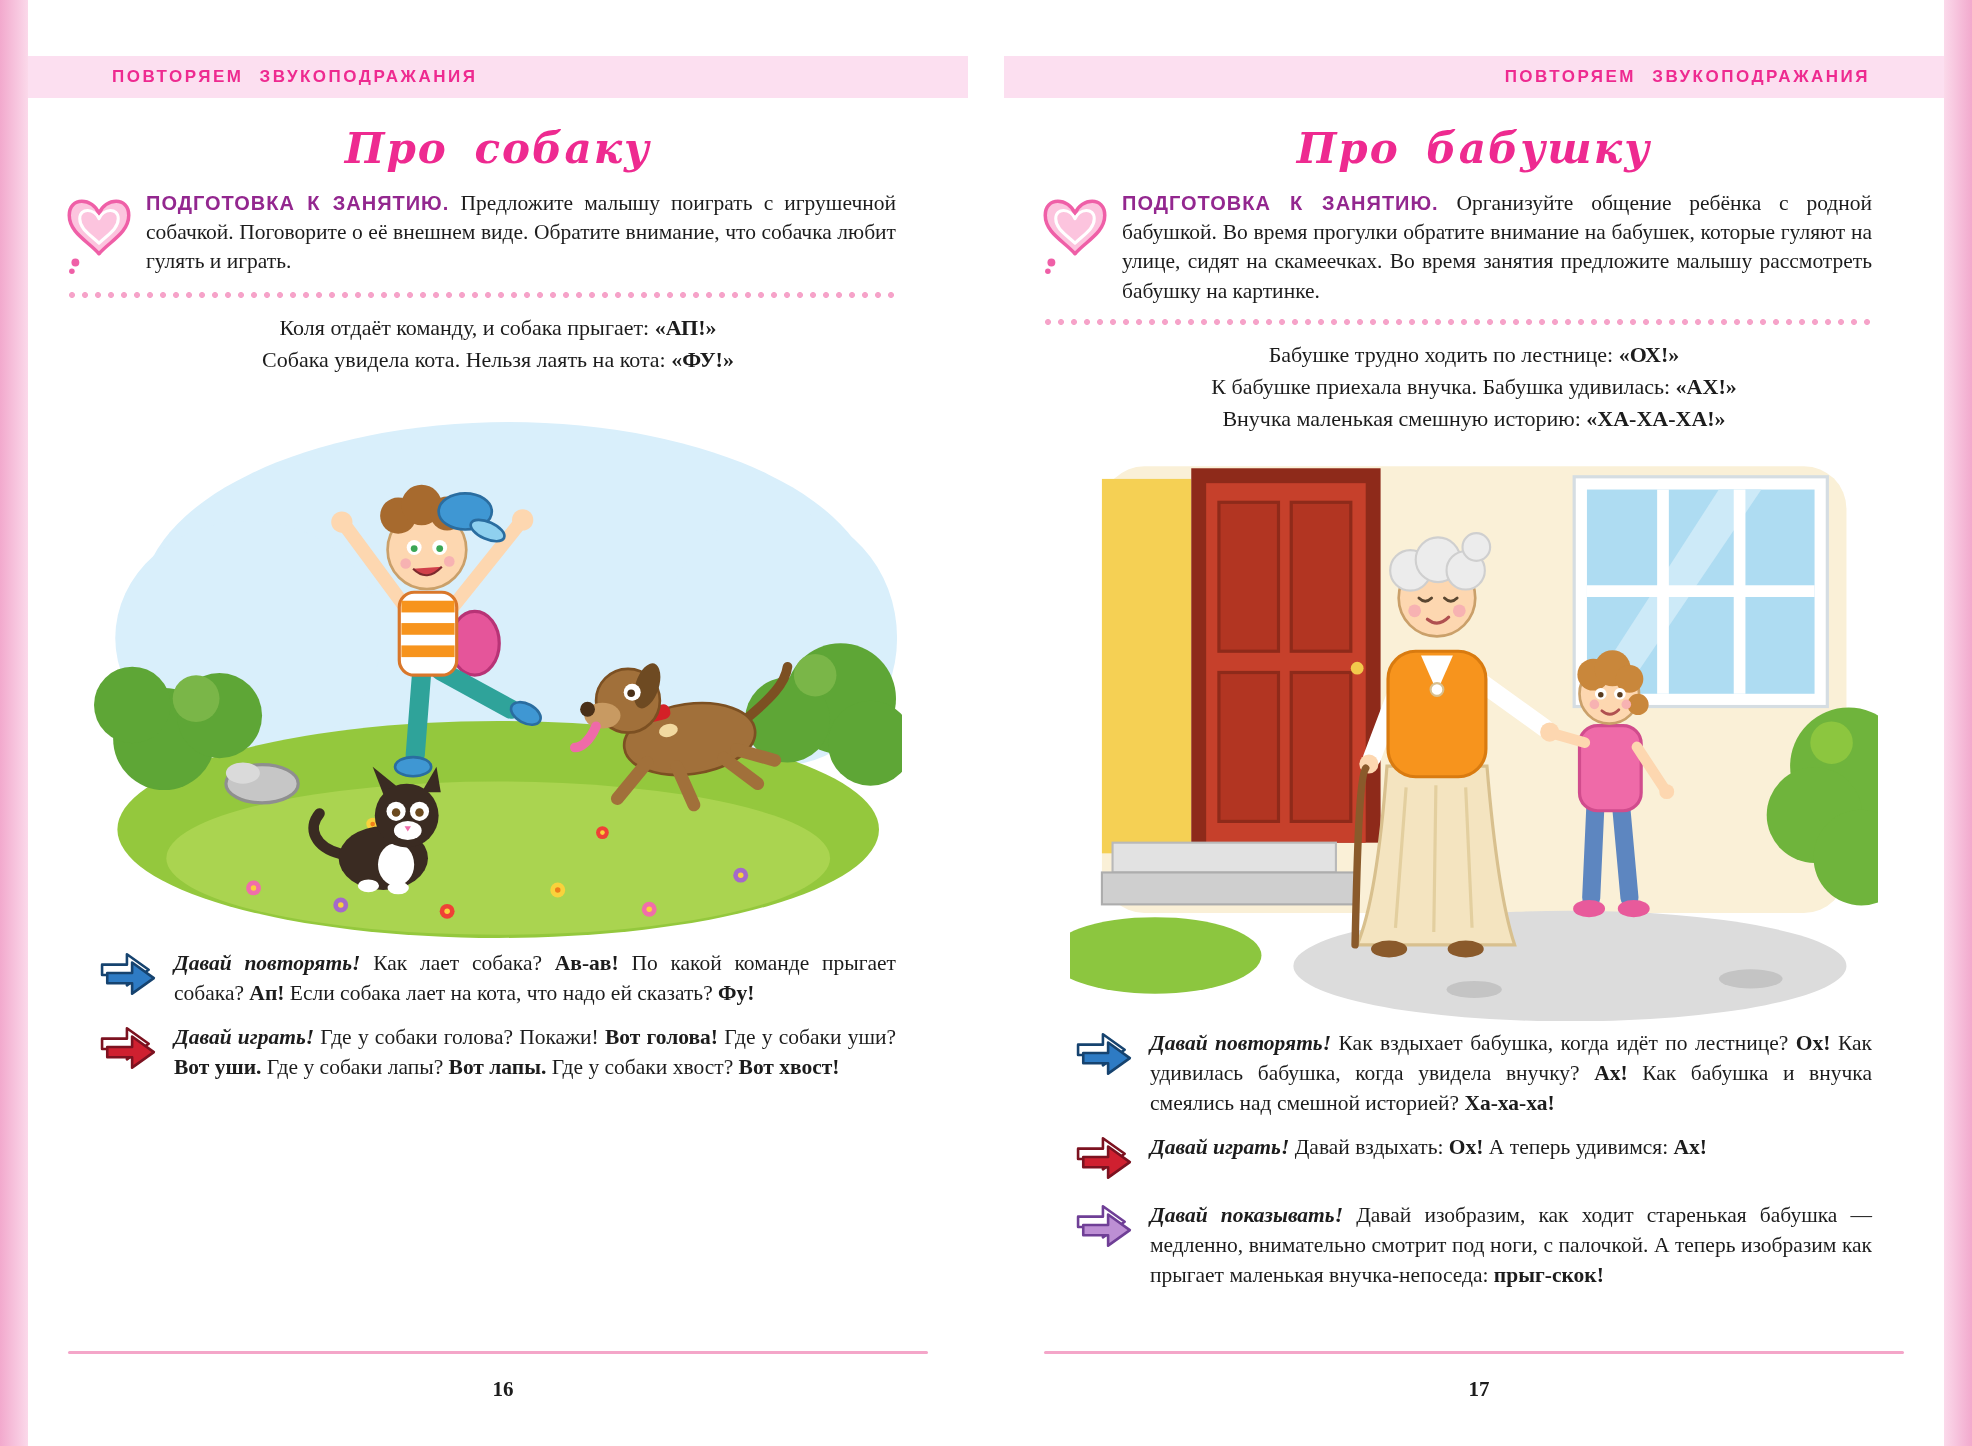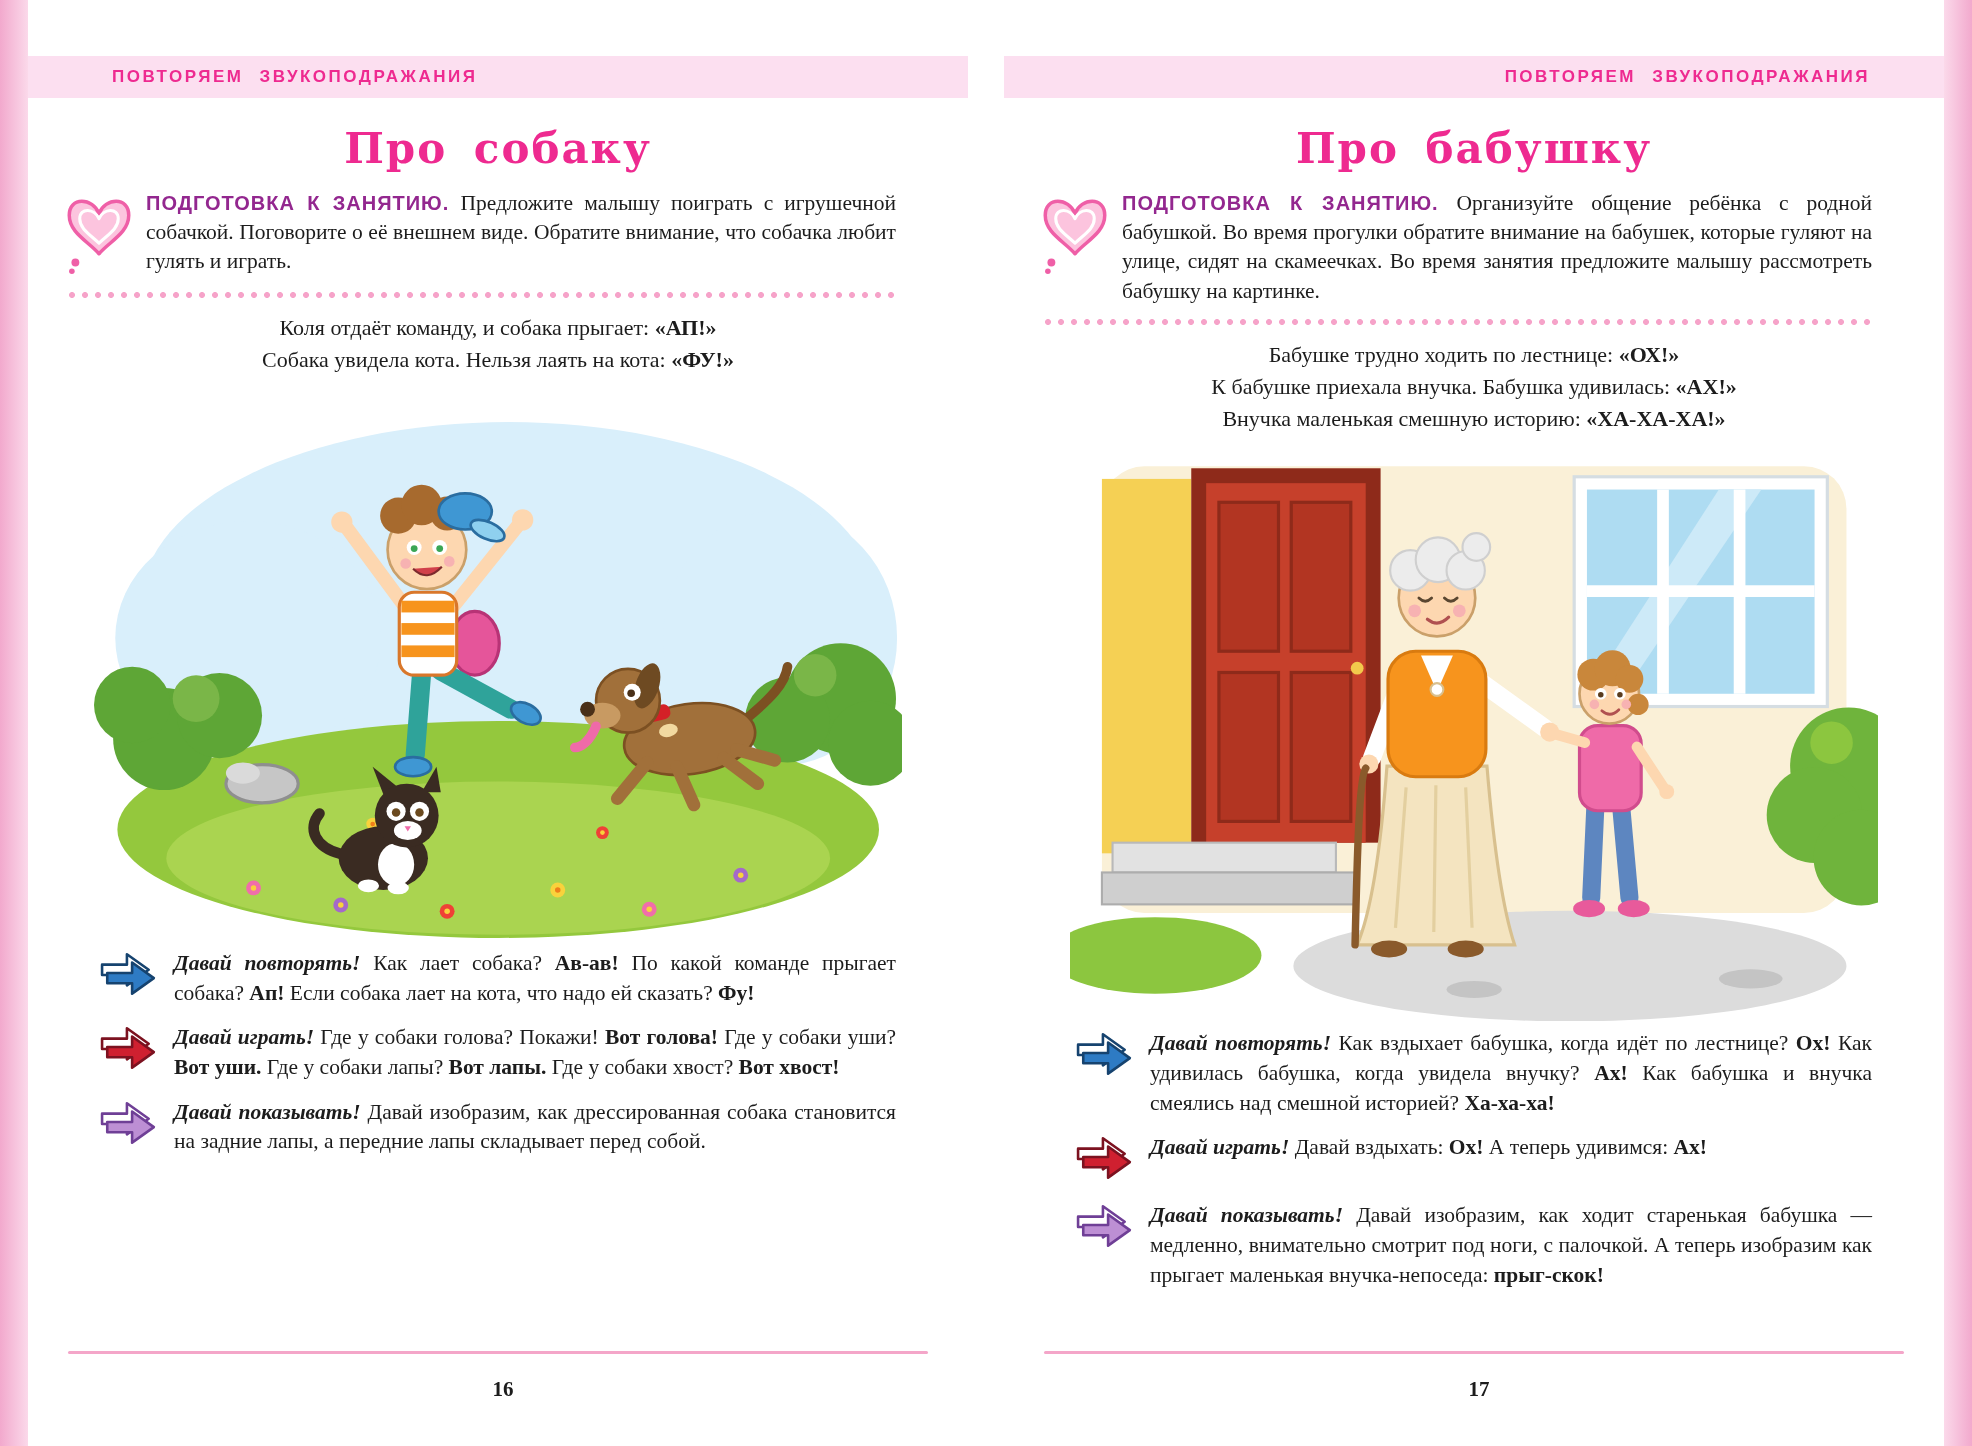"Про собаку" .title { font-style: none -> italic }
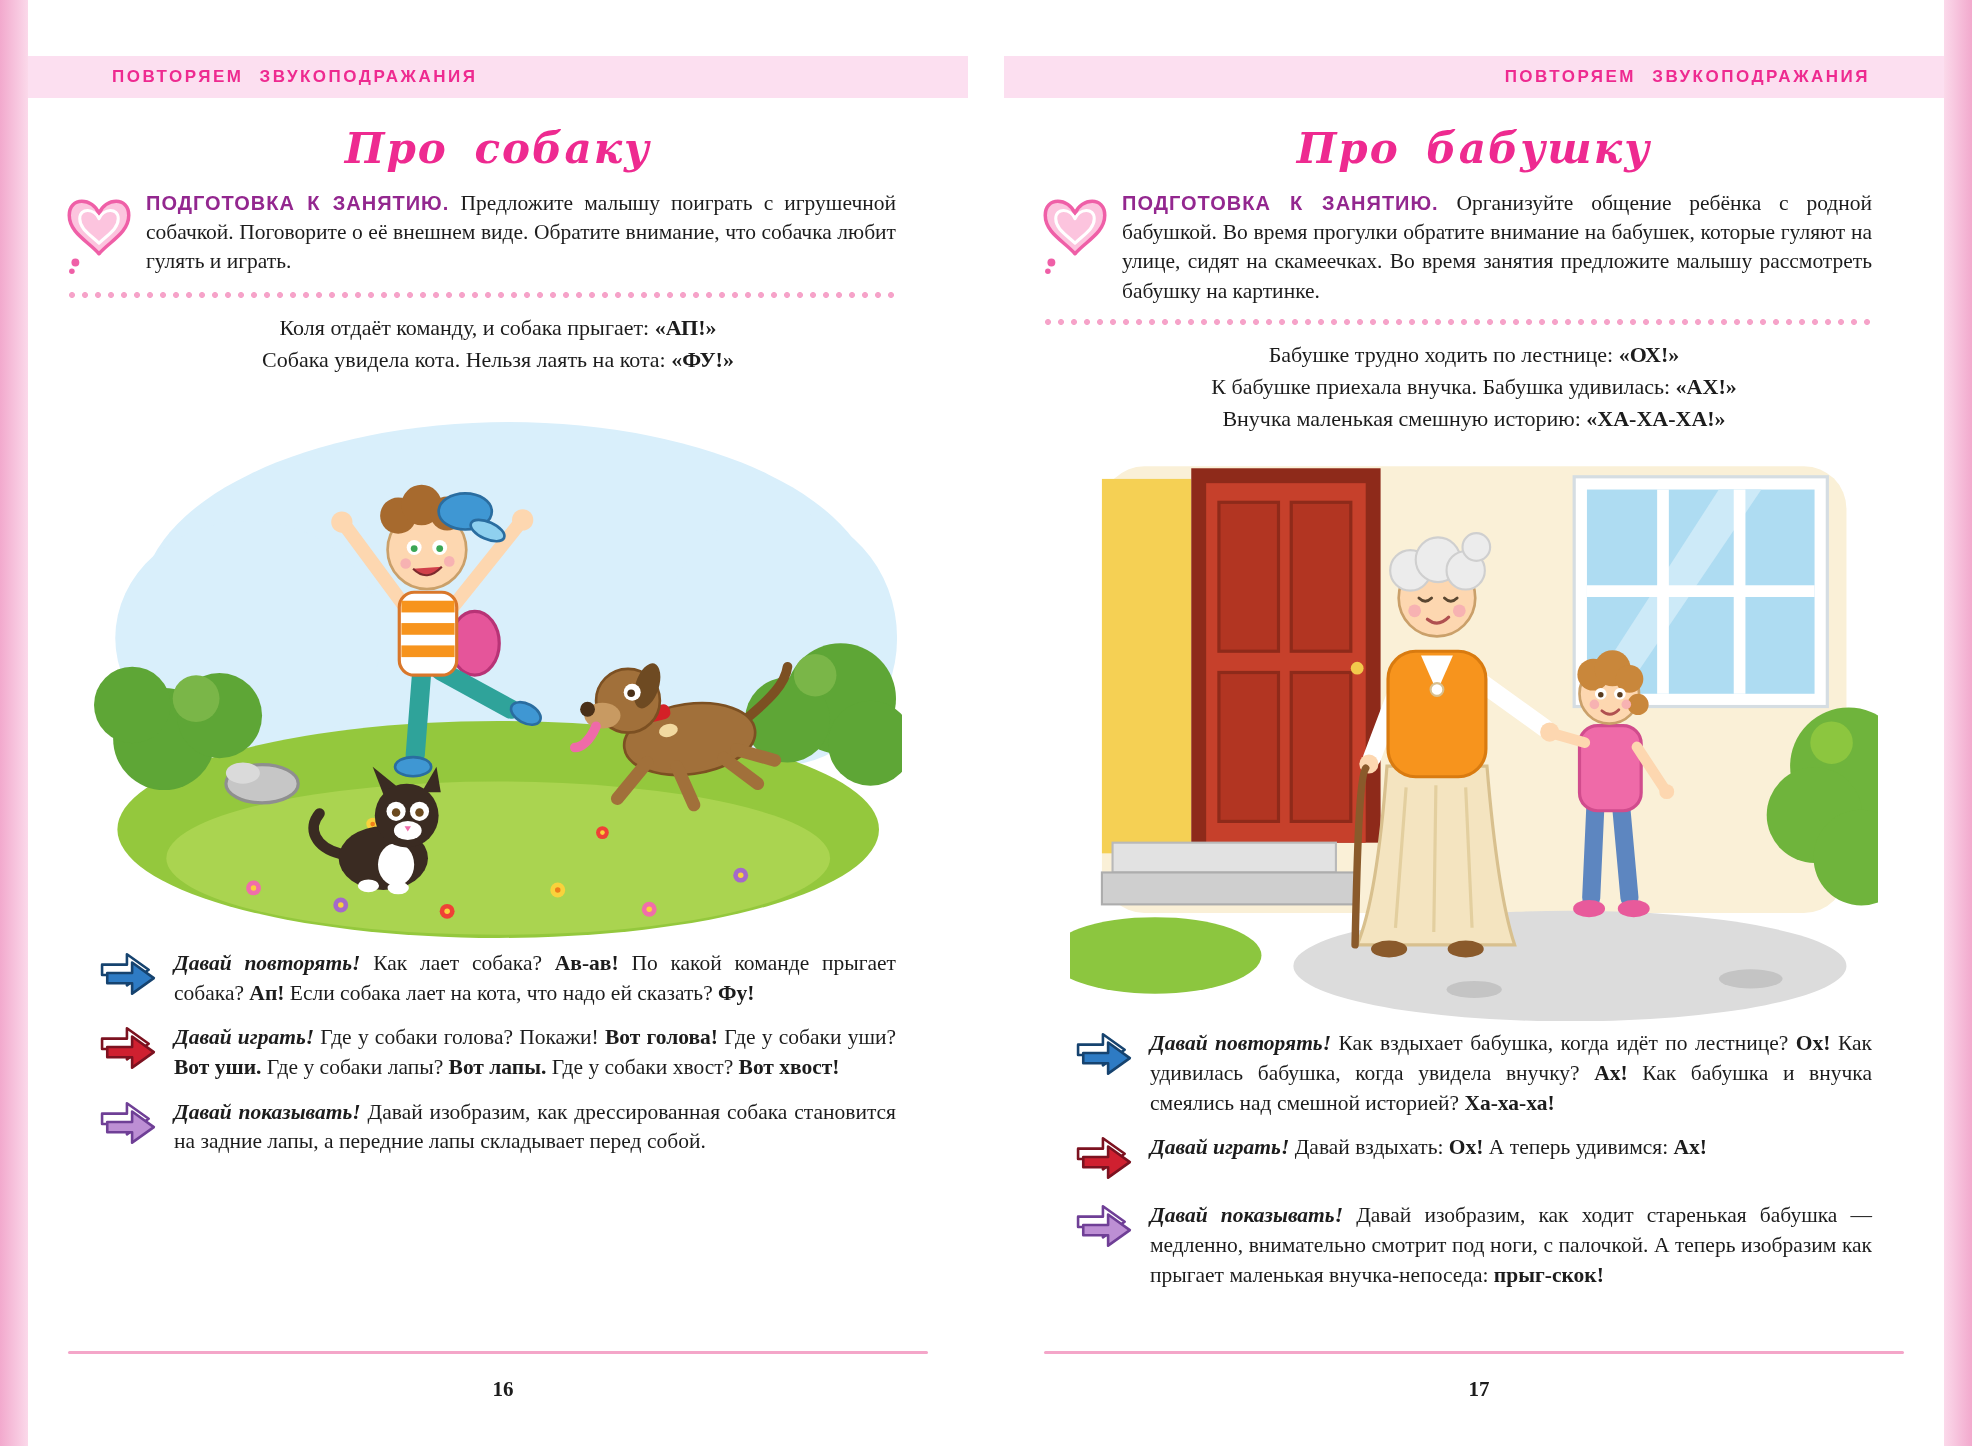"Давай показывать! Давай изобразим, как" div.task { html: <div> <span> <svg> <path></path> <path></path> </svg> </span> <p><span>Давай показывать!</span><span> Давай изобразим, как дрессированная собака становится на задние лапы, а передние лапы складывает перед собой.</span></p> </div> -> none }
